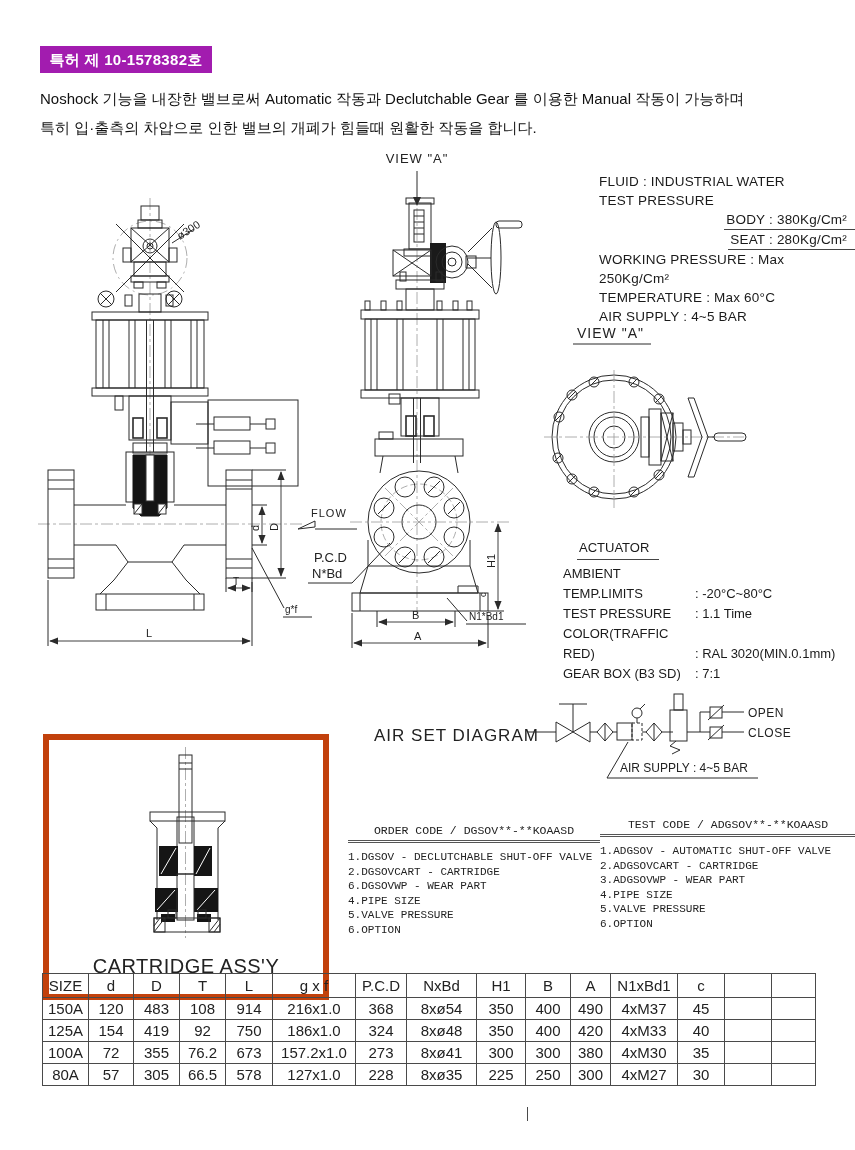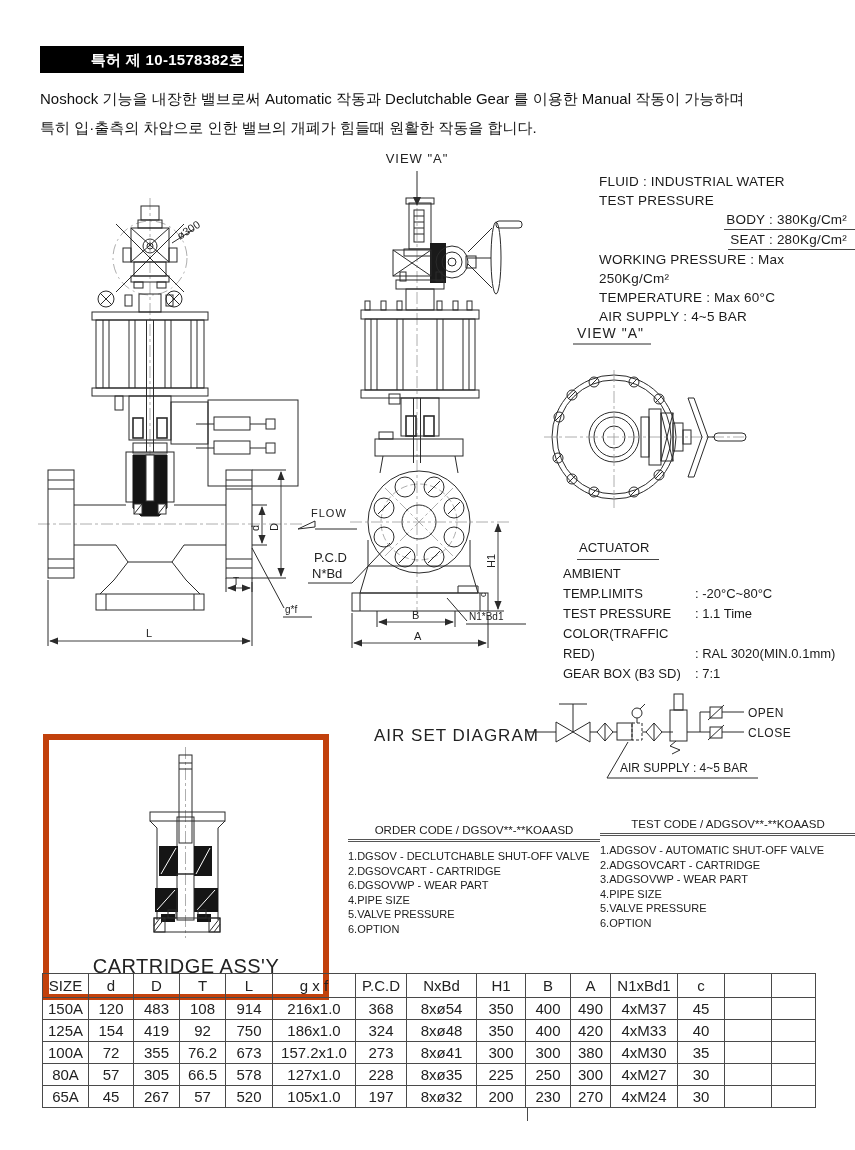"특허 제 10-1578382호" #badge { background: #000000 -> #a21caf; padding-left: 32px -> none; text-align: right -> center }
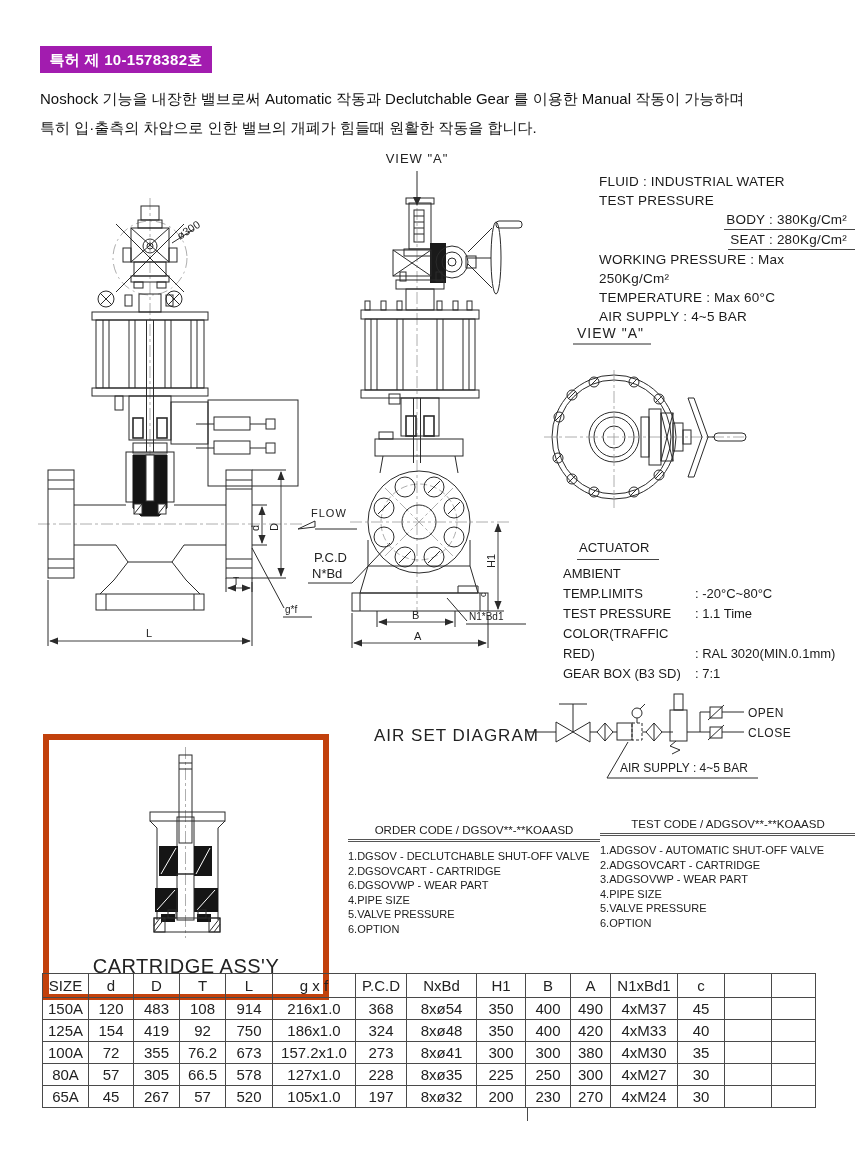"ORDER CODE / DGSOV**-**KOAASD" .oc { font-family: Liberation Sans, sans-serif -> Liberation Mono, monospace }
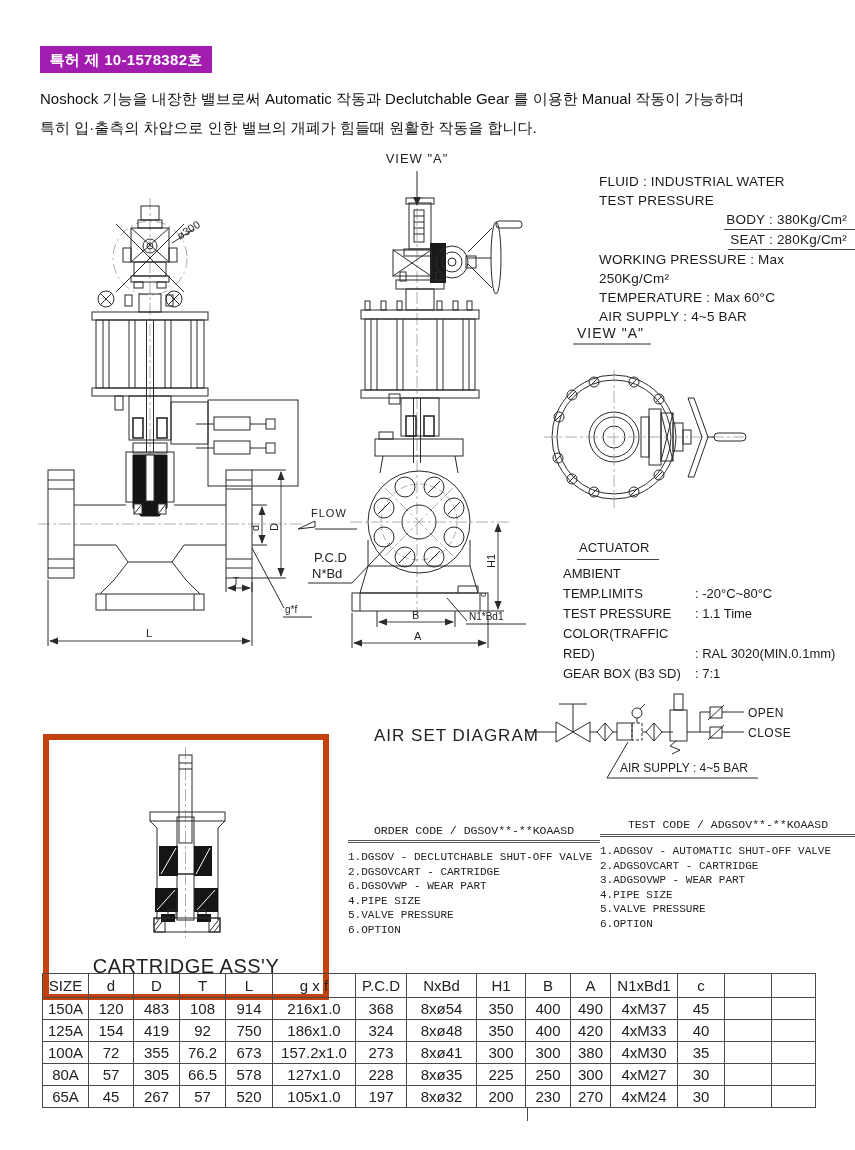"65A" tr { html: <tr> <td>65A</td> <td>45</td> <td>267</td> <td>57</td> <td>520</td> <td>105x1.0</td> <td>197</td> <td>8xø32</td> <td>200</td> <td>230</td> <td>270</td> <td>4xM24</td> <td>30</td> <td></td> <td></td> </tr> -> none }
